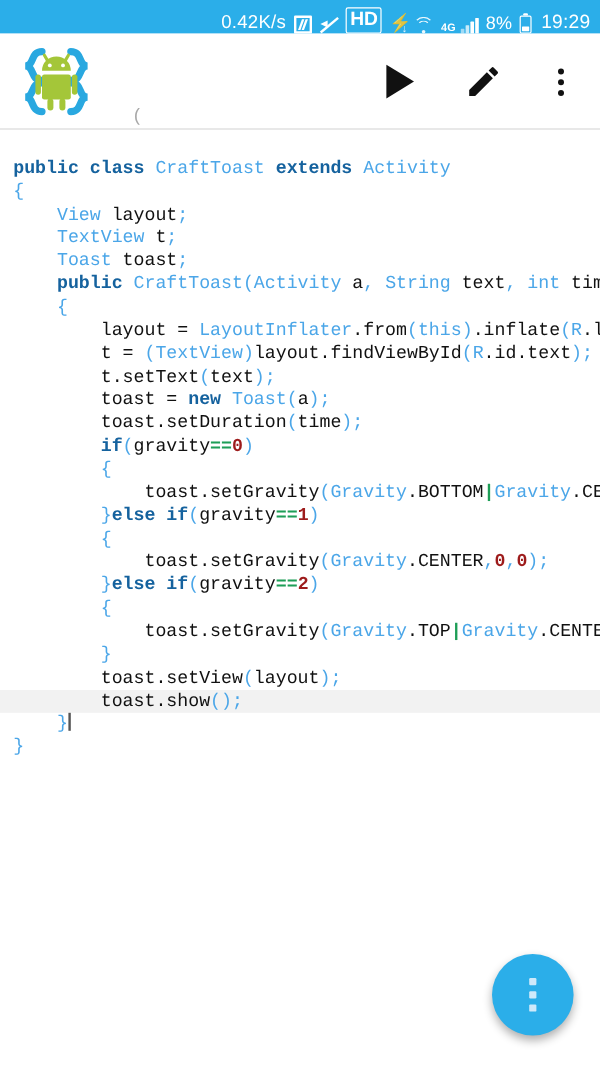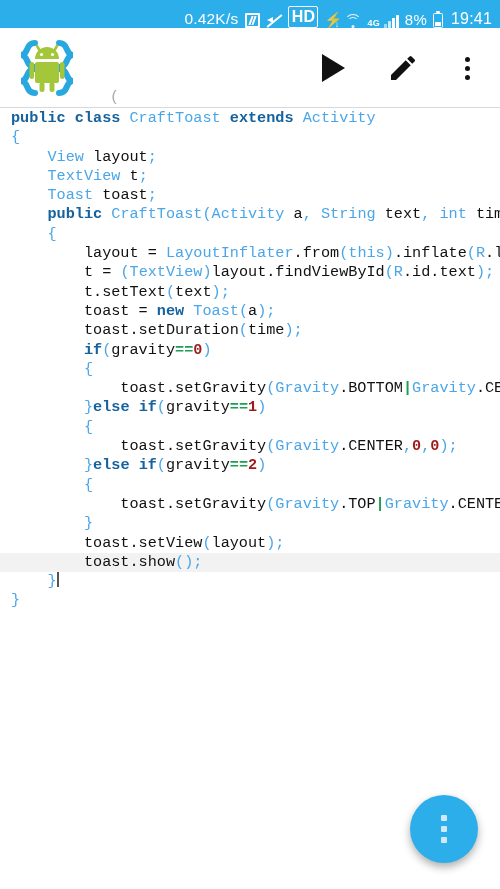"19:41" span.clock { text: 19:41 -> 19:29 }
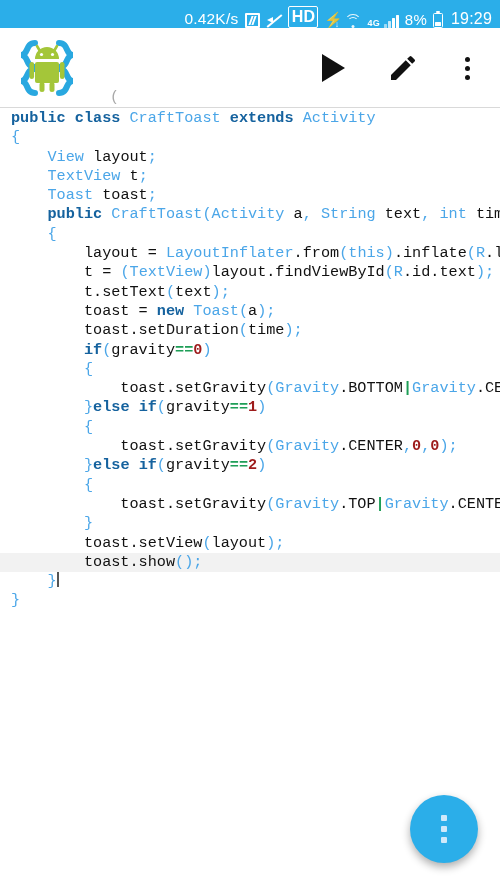"public class CraftToast extends Activity" .code-area { padding-top: none -> 22px }
